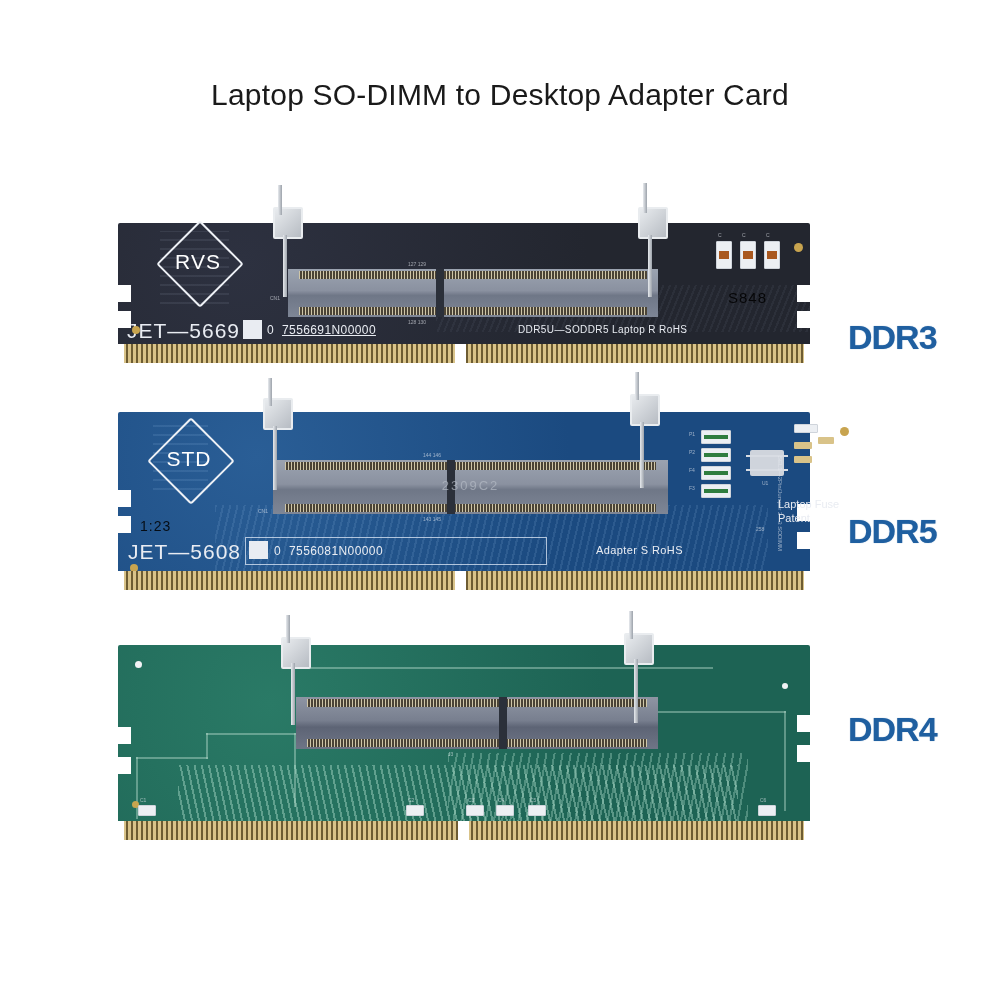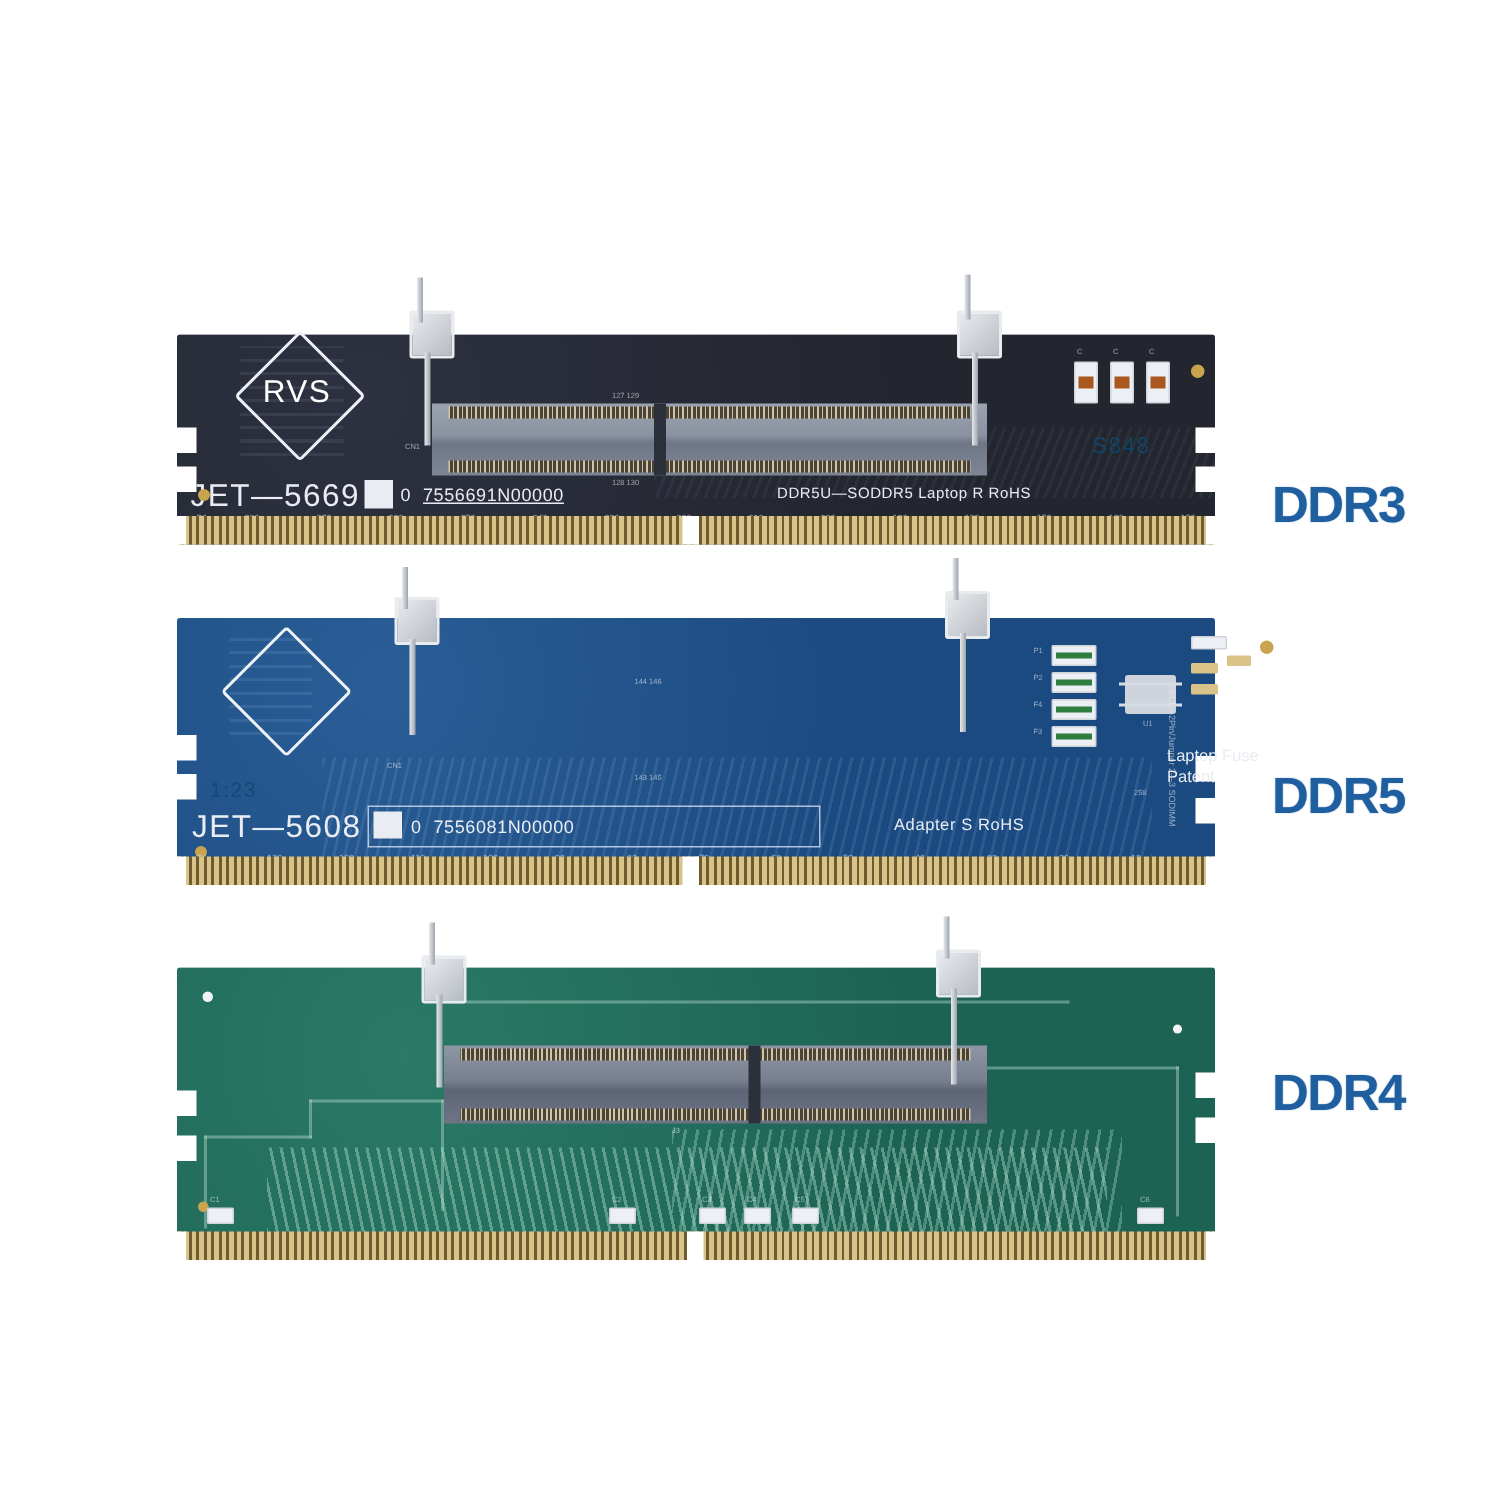"Laptop SO-DIMM to Desktop Adapter" div.title { html: none -> <div>Laptop SO-DIMM to Desktop Adapter Card</div> }
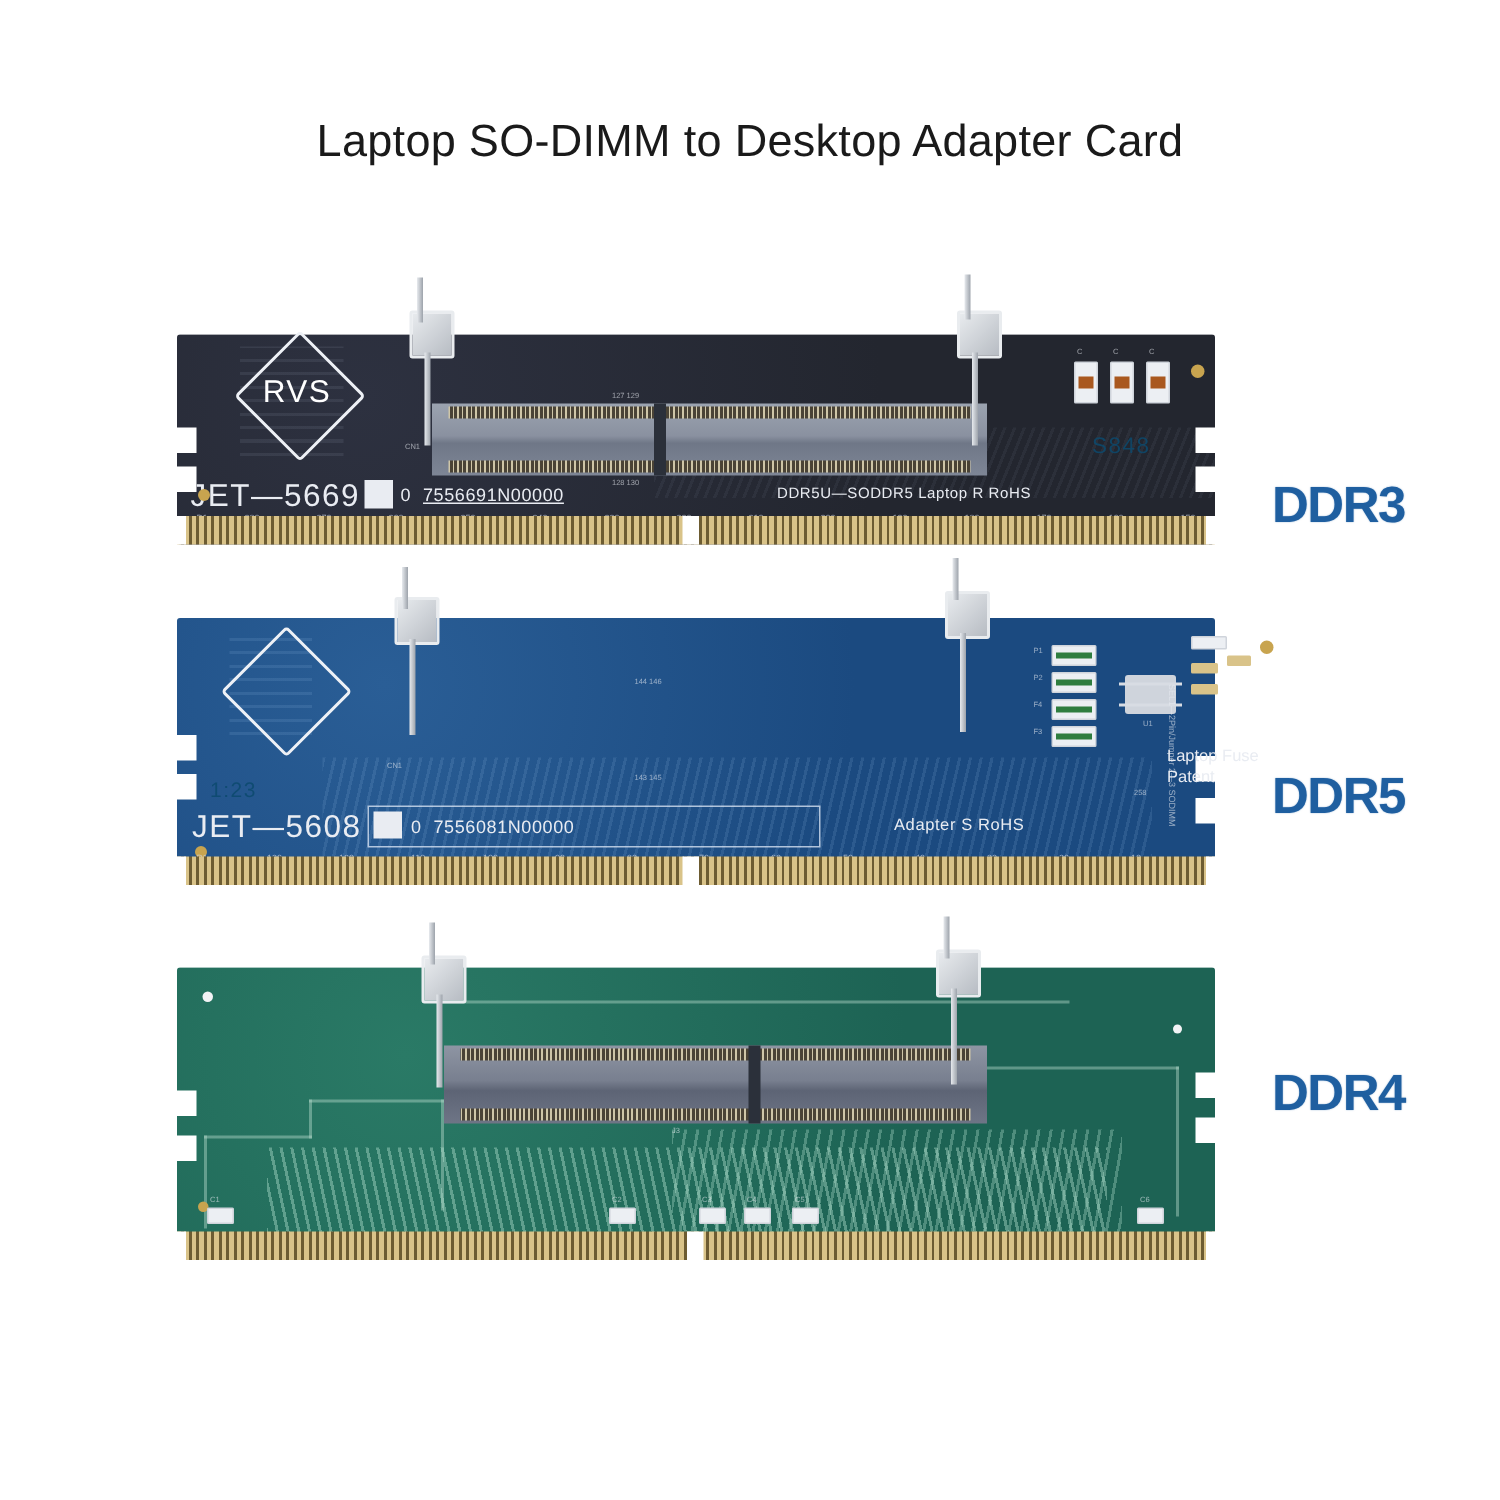"S848" .silk.dim { color: #0c4a6e -> #000000 }
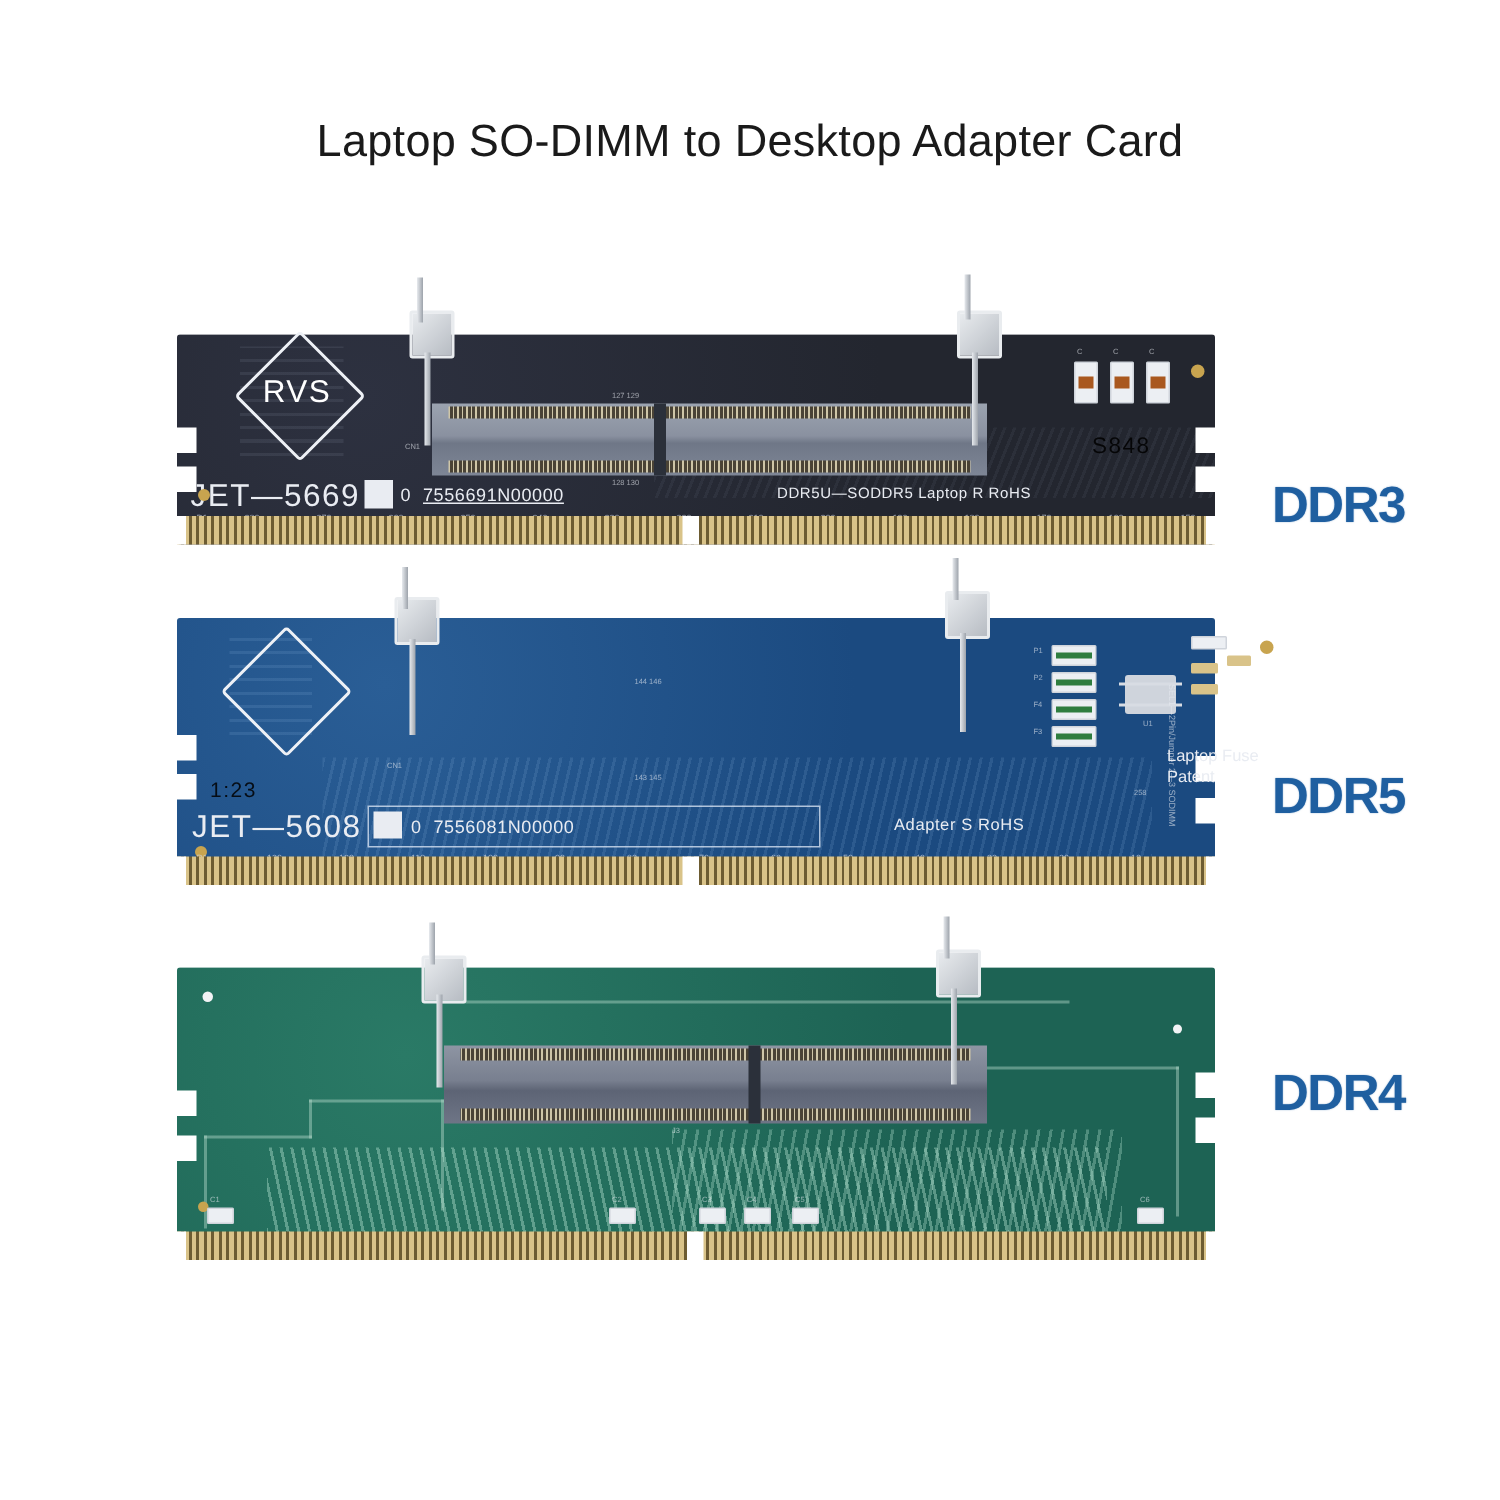"STD" div.diamond-label { html: none -> <div>STD</div> }
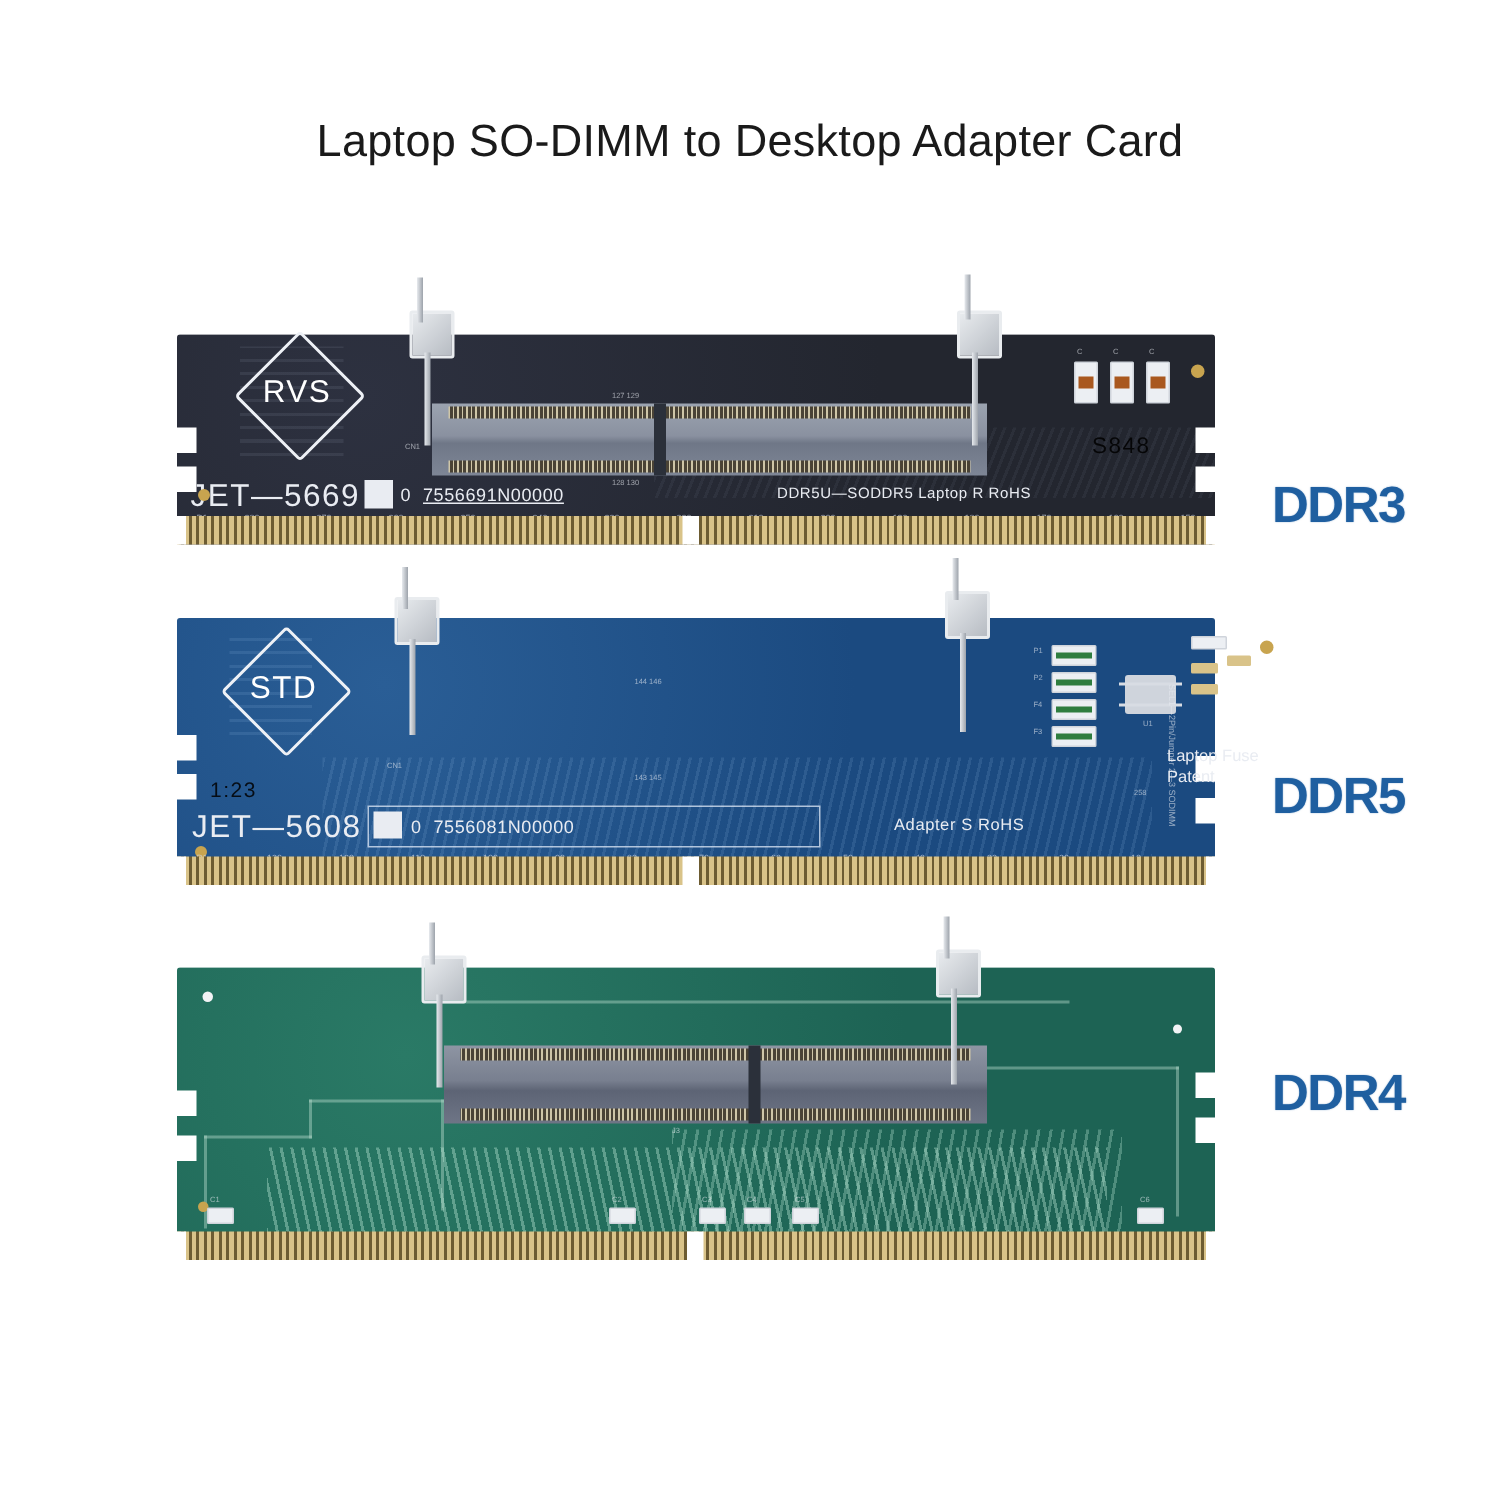"2309C2" div.socket { html: none -> <div> <div></div> <div></div> <div></div> <div></div> <div>2309C2</div> </div> }
